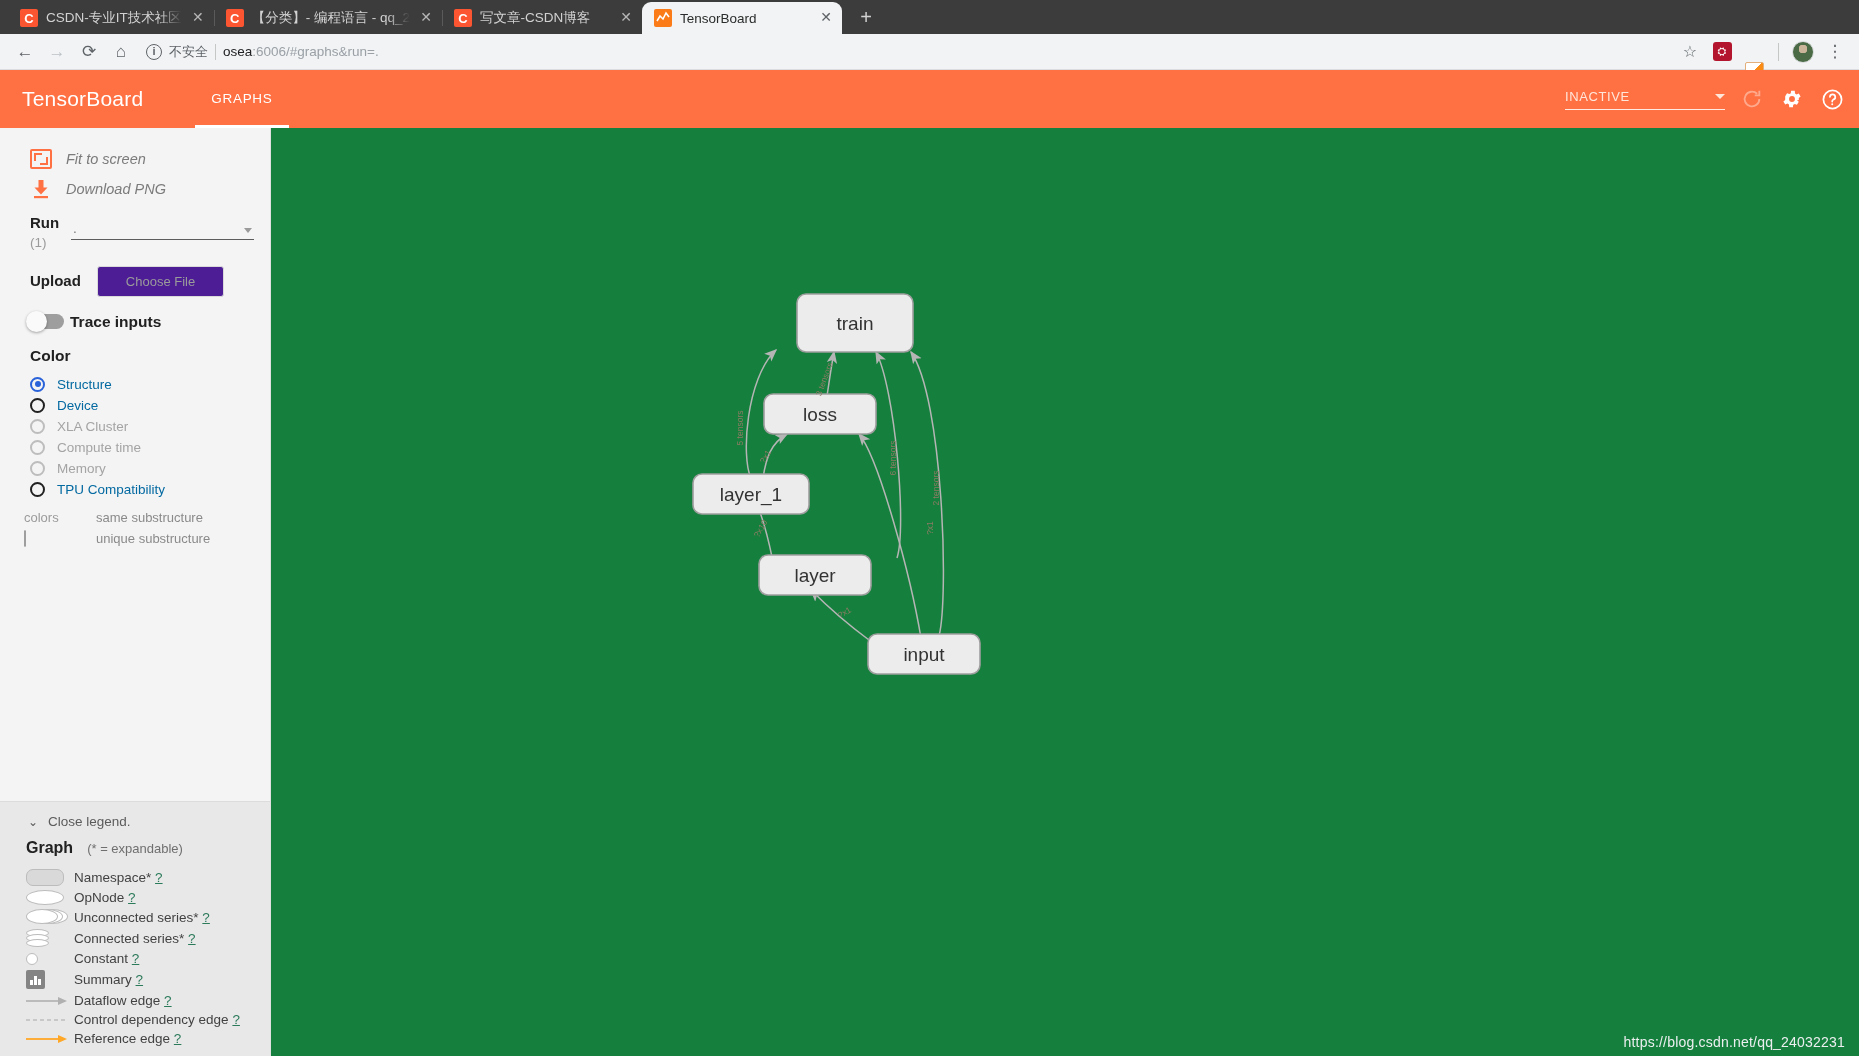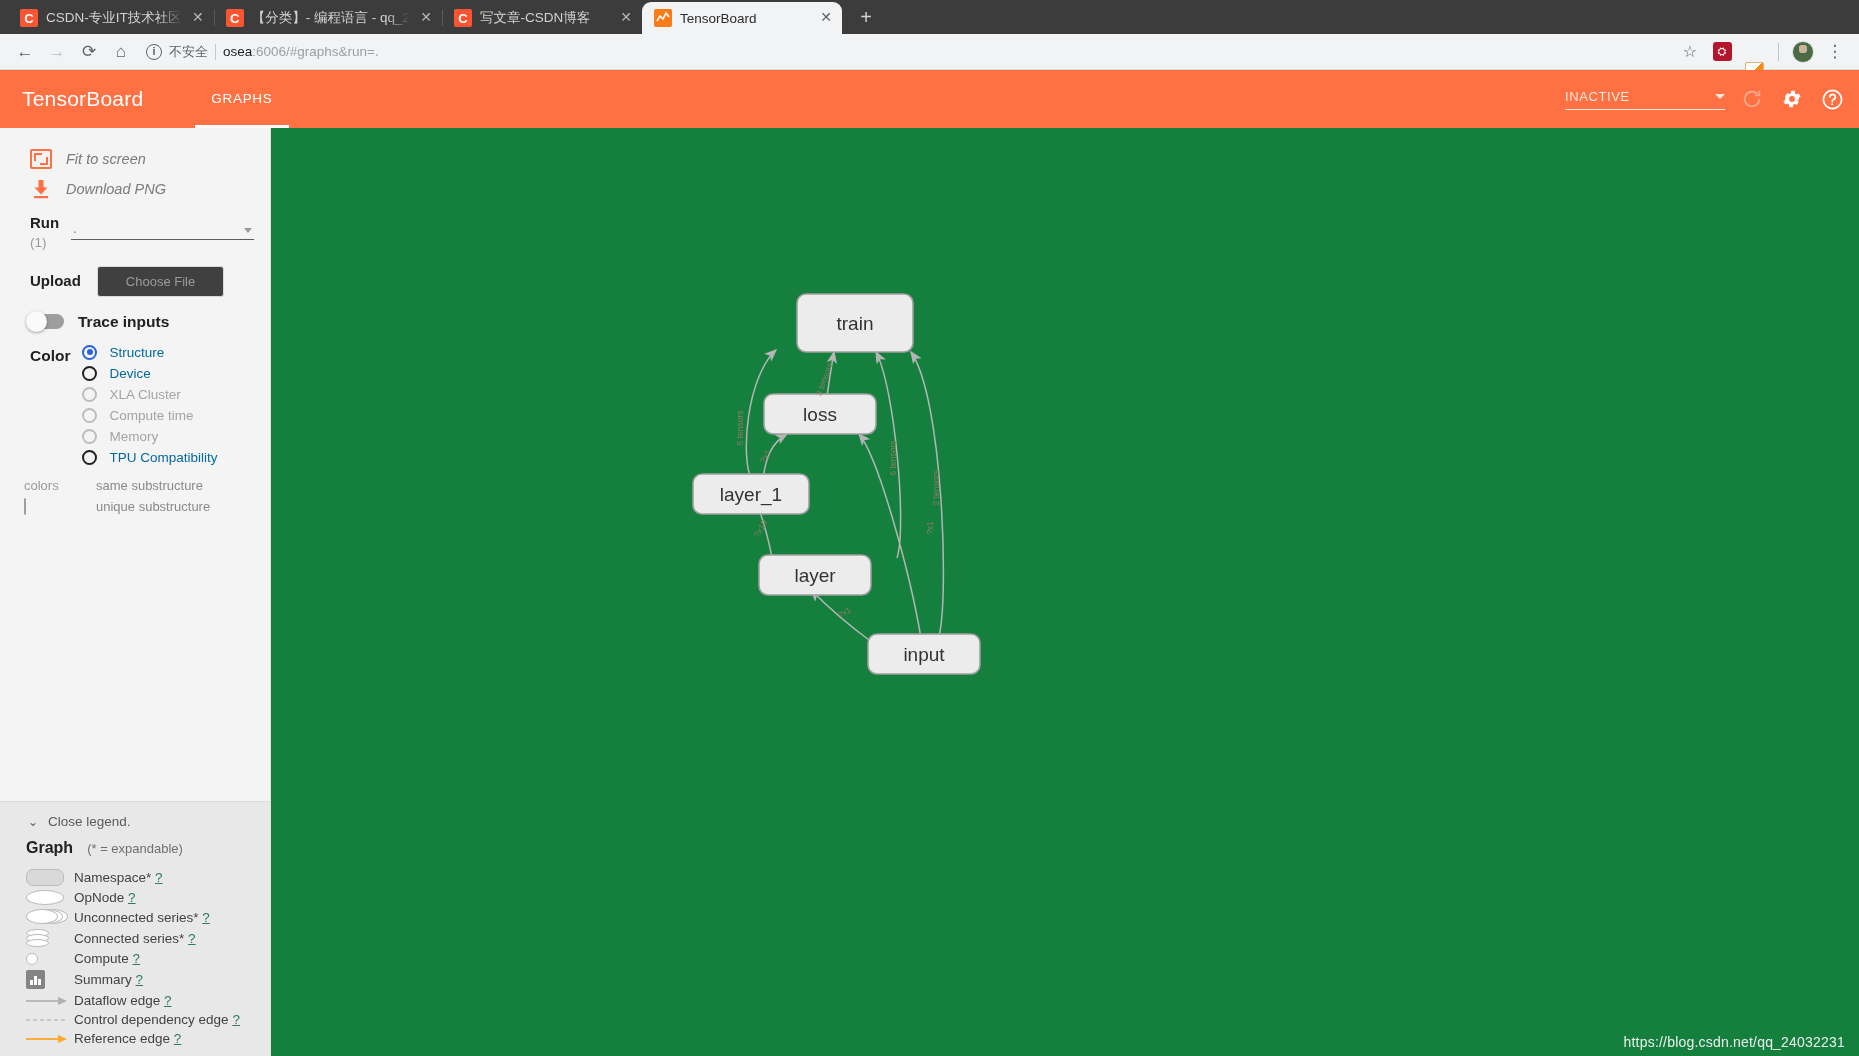"Choose File" .choose-file { background: #404040 -> #4c1d95 }
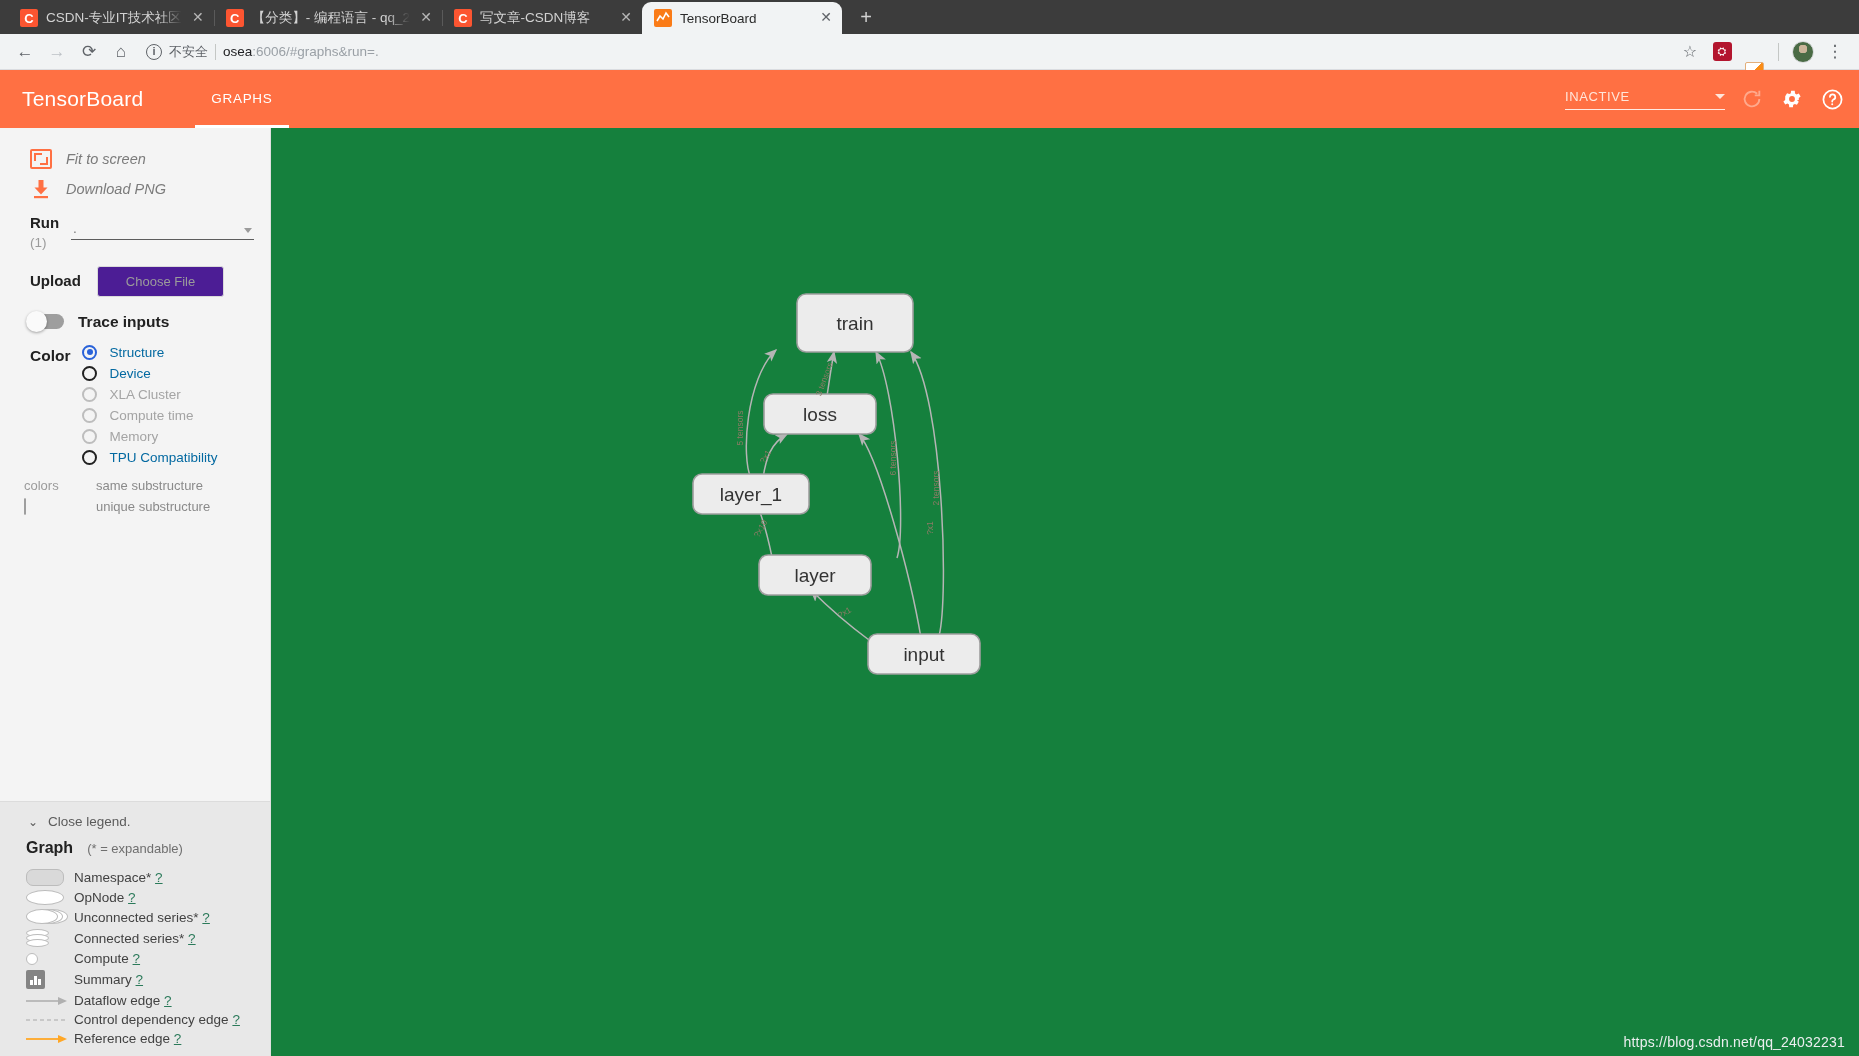"Trace inputs" .toggle-row { gap: 14px -> 6px }
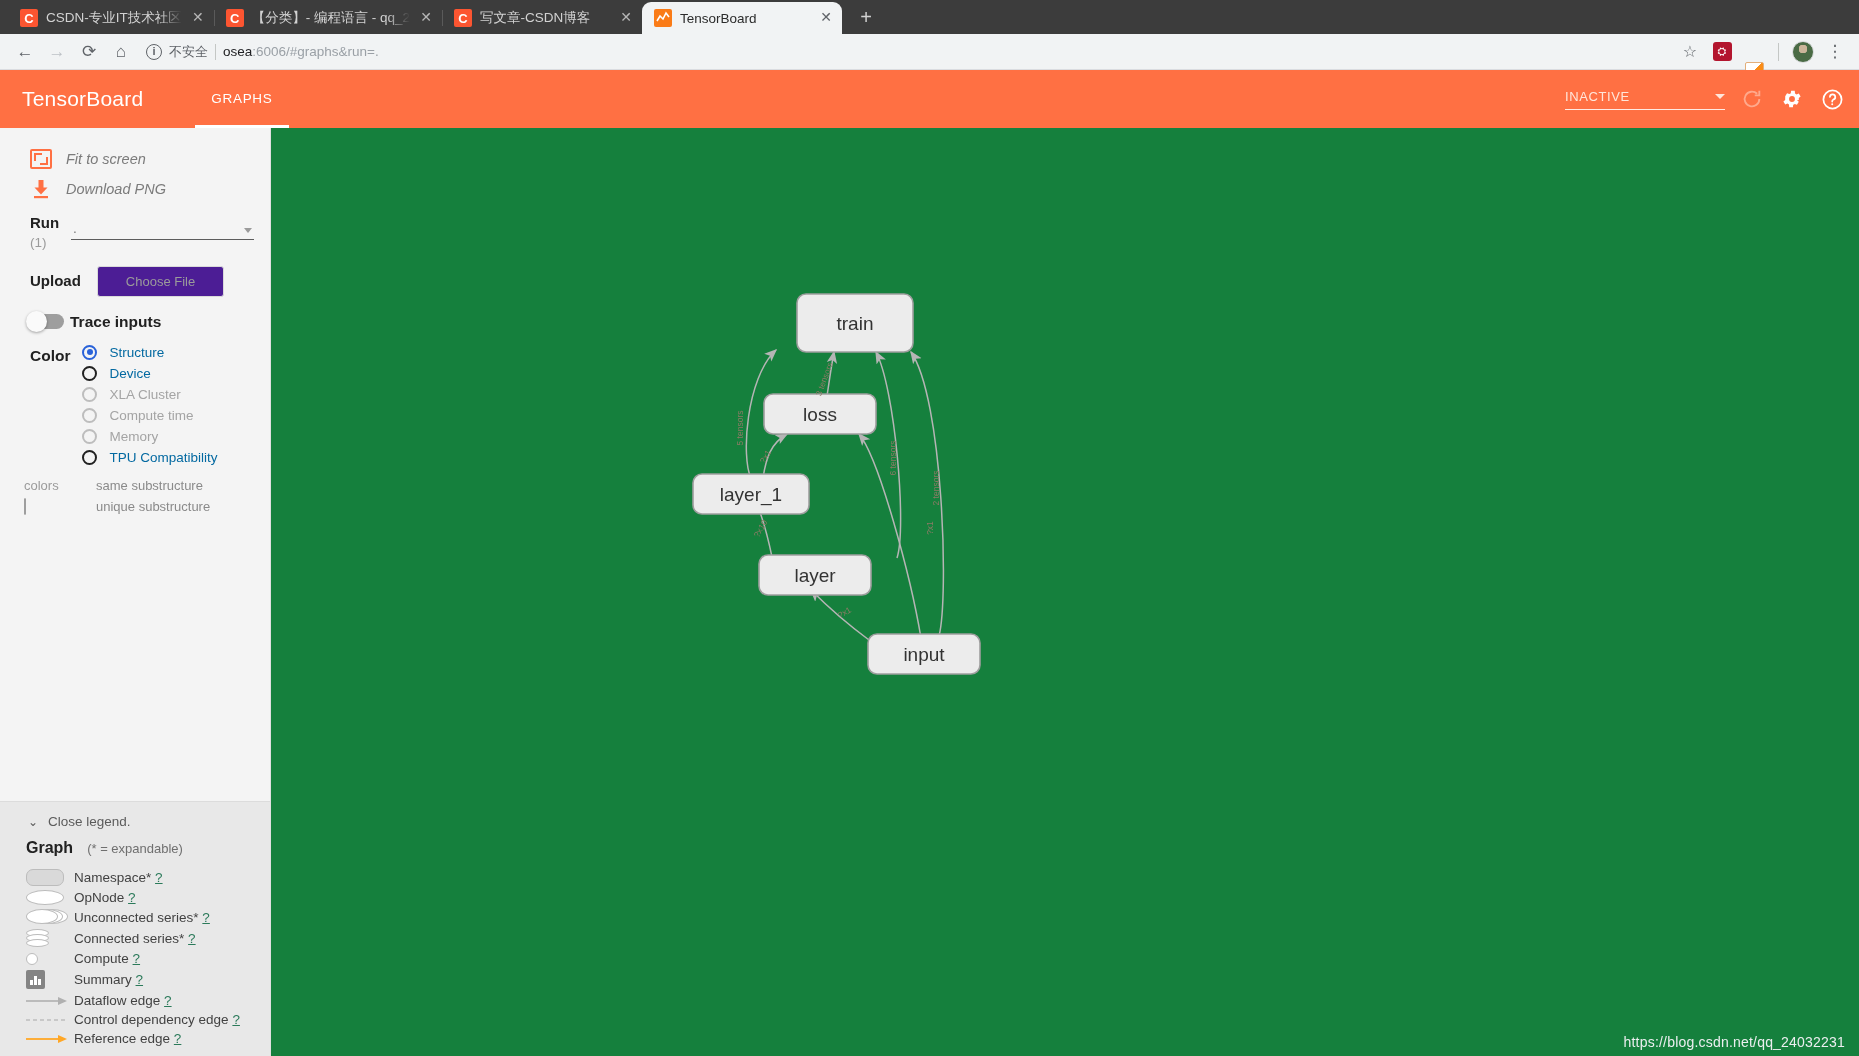"Color" .color-block { flex-direction: none -> column }
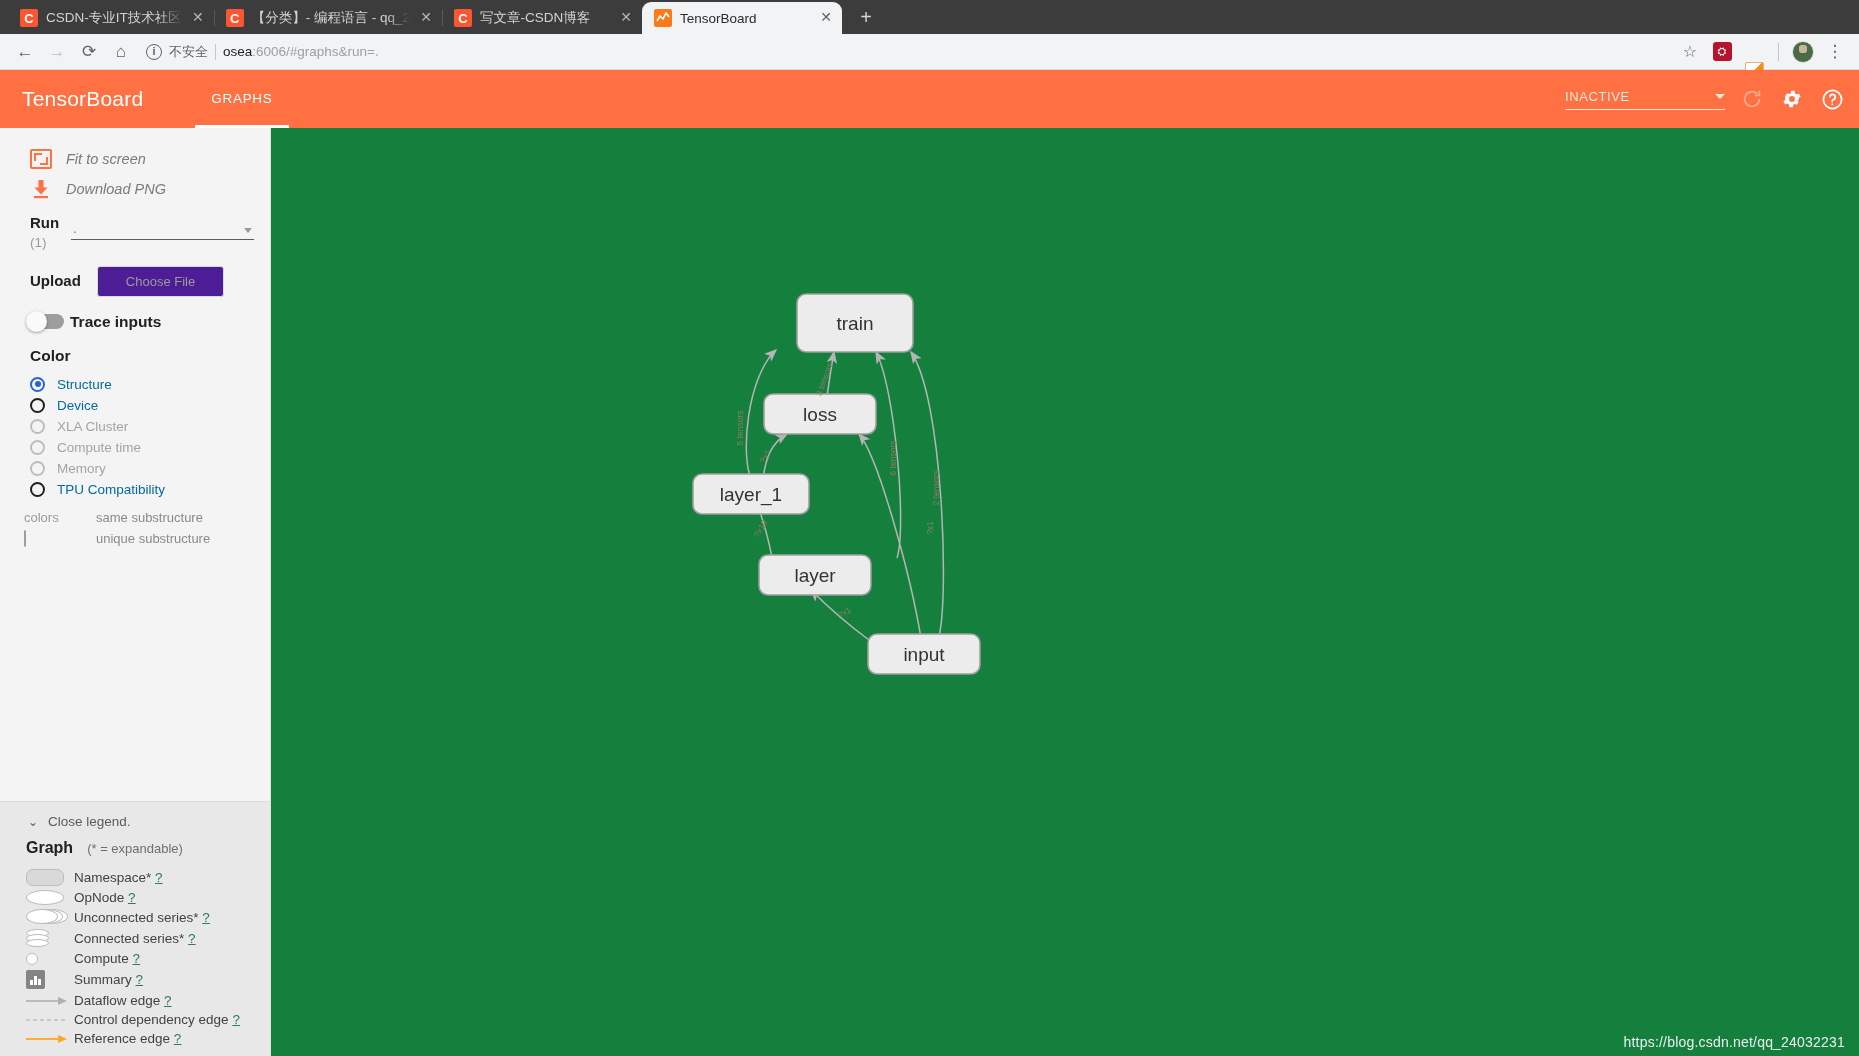"Compute" span { text: Compute -> Constant }
